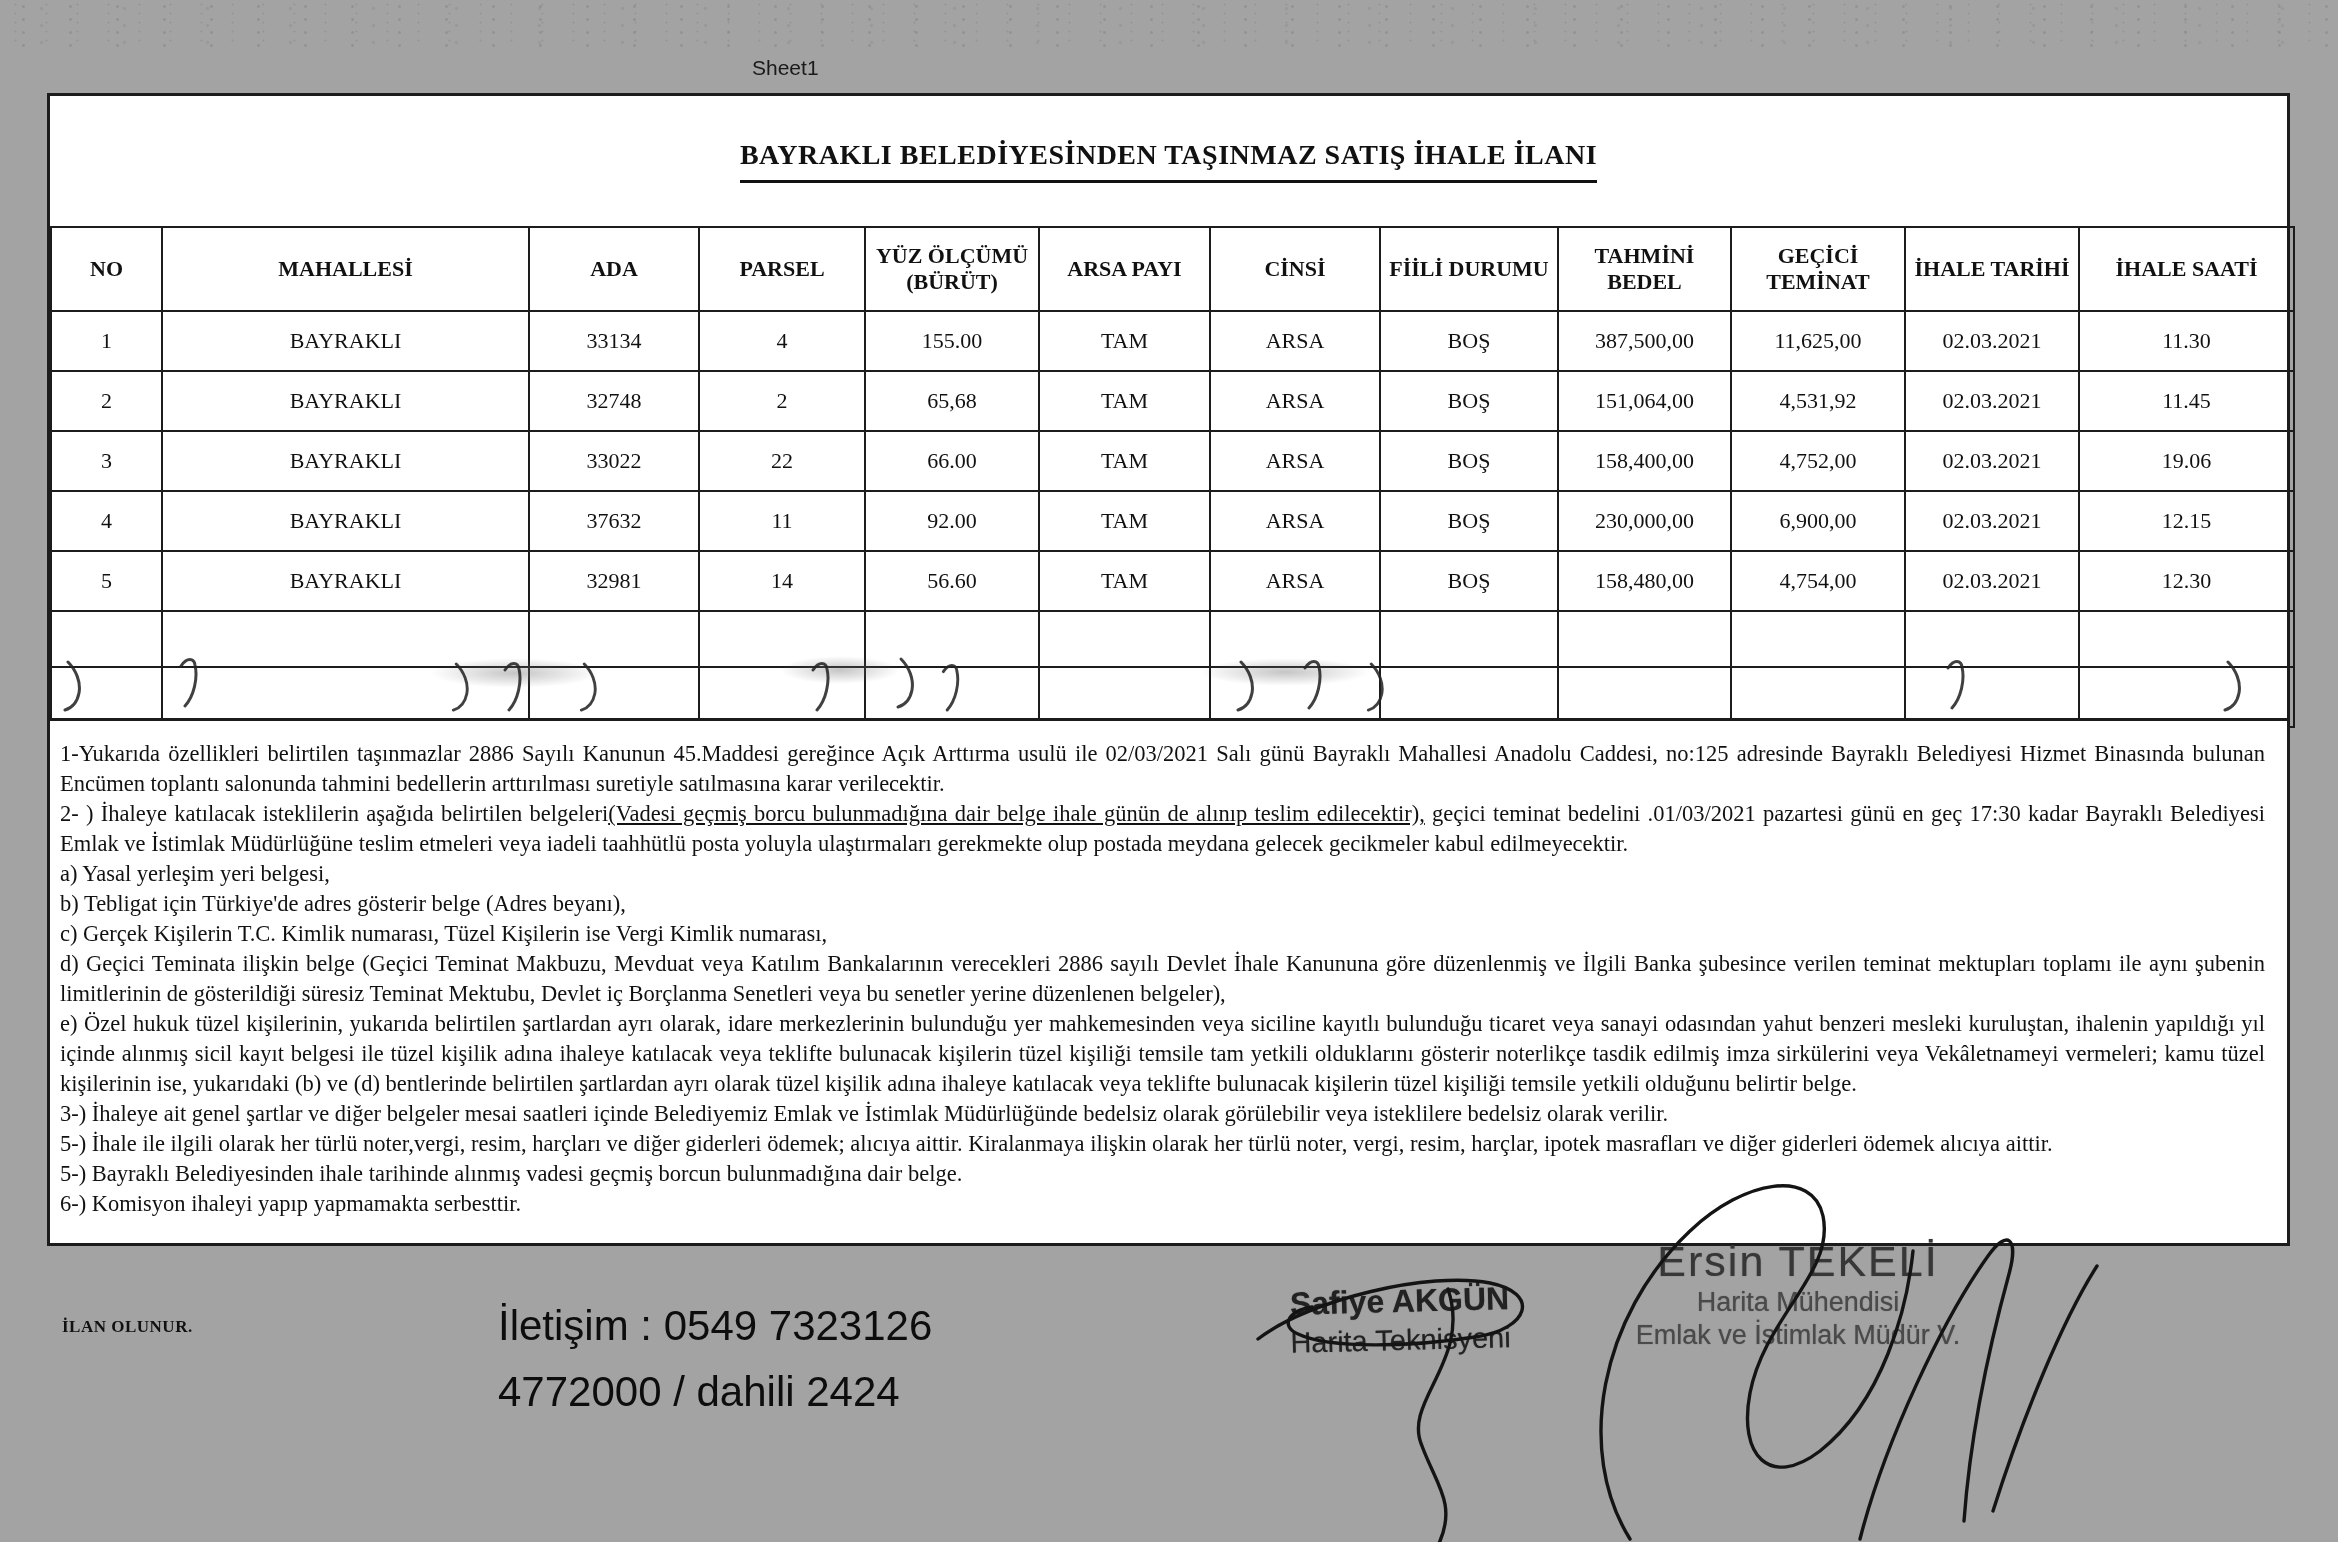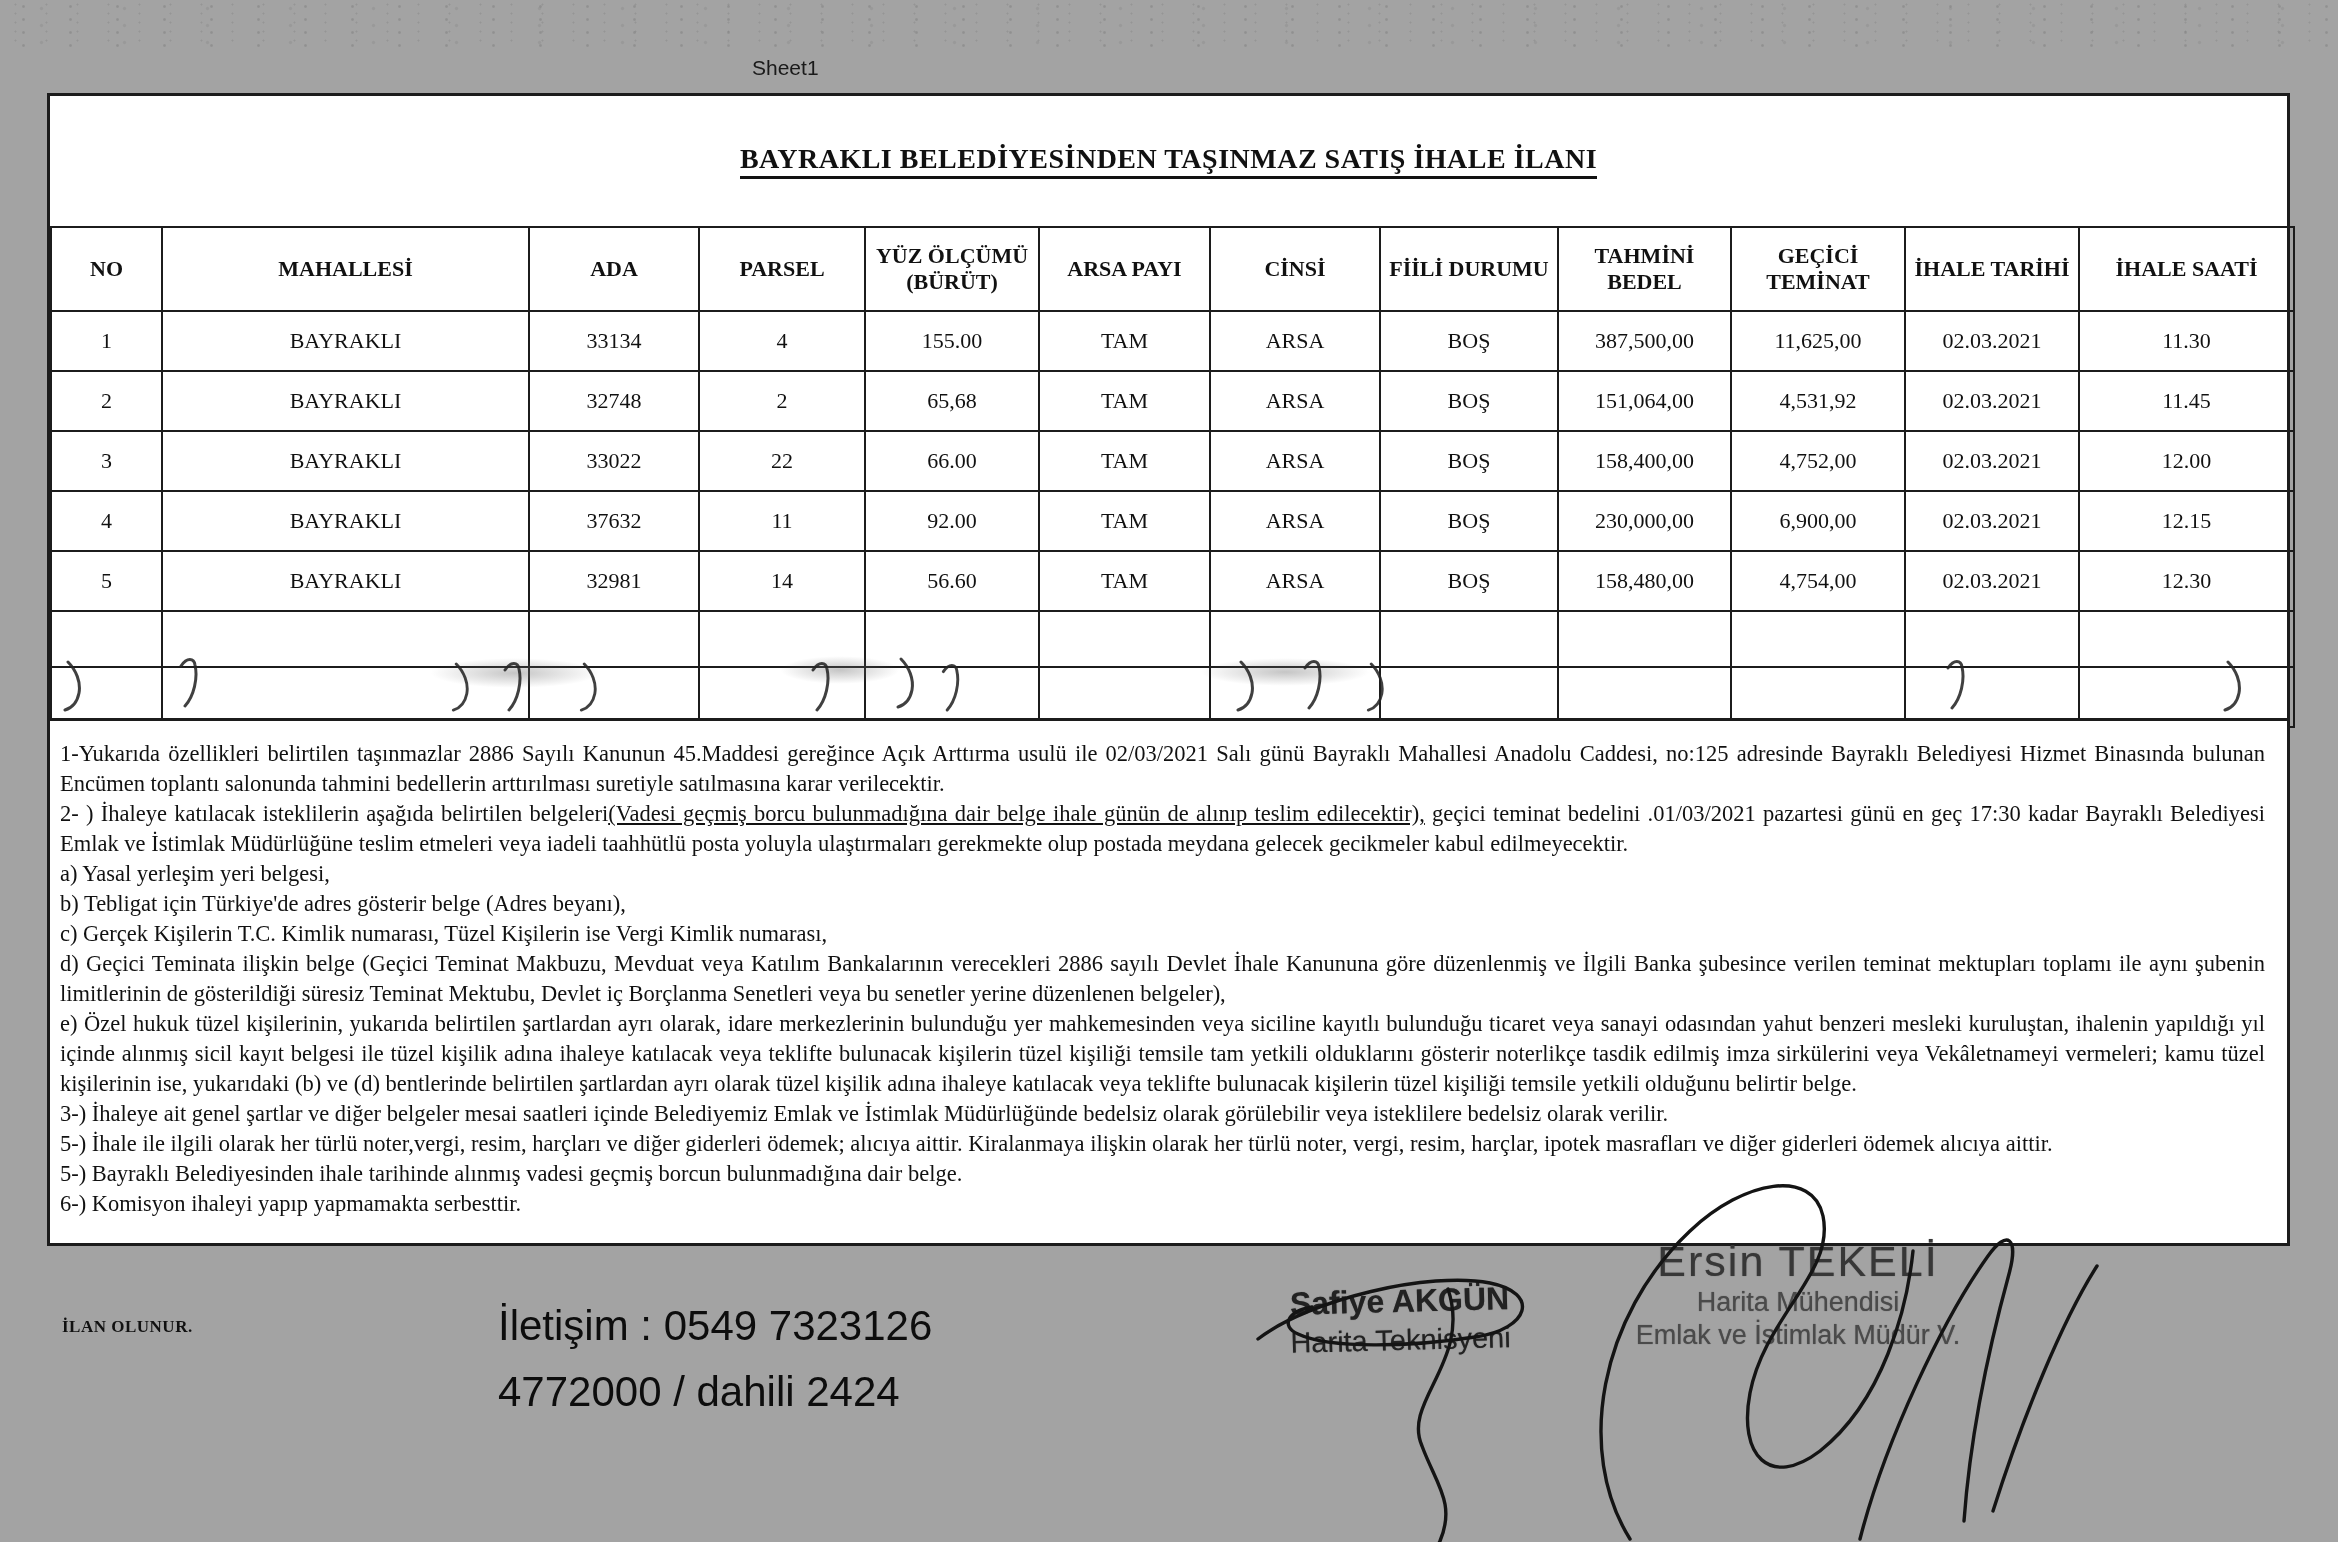"BAYRAKLI BELEDİYESİNDEN TAŞINMAZ SATIŞ" .doc-title { padding-bottom: 1px -> 9px }
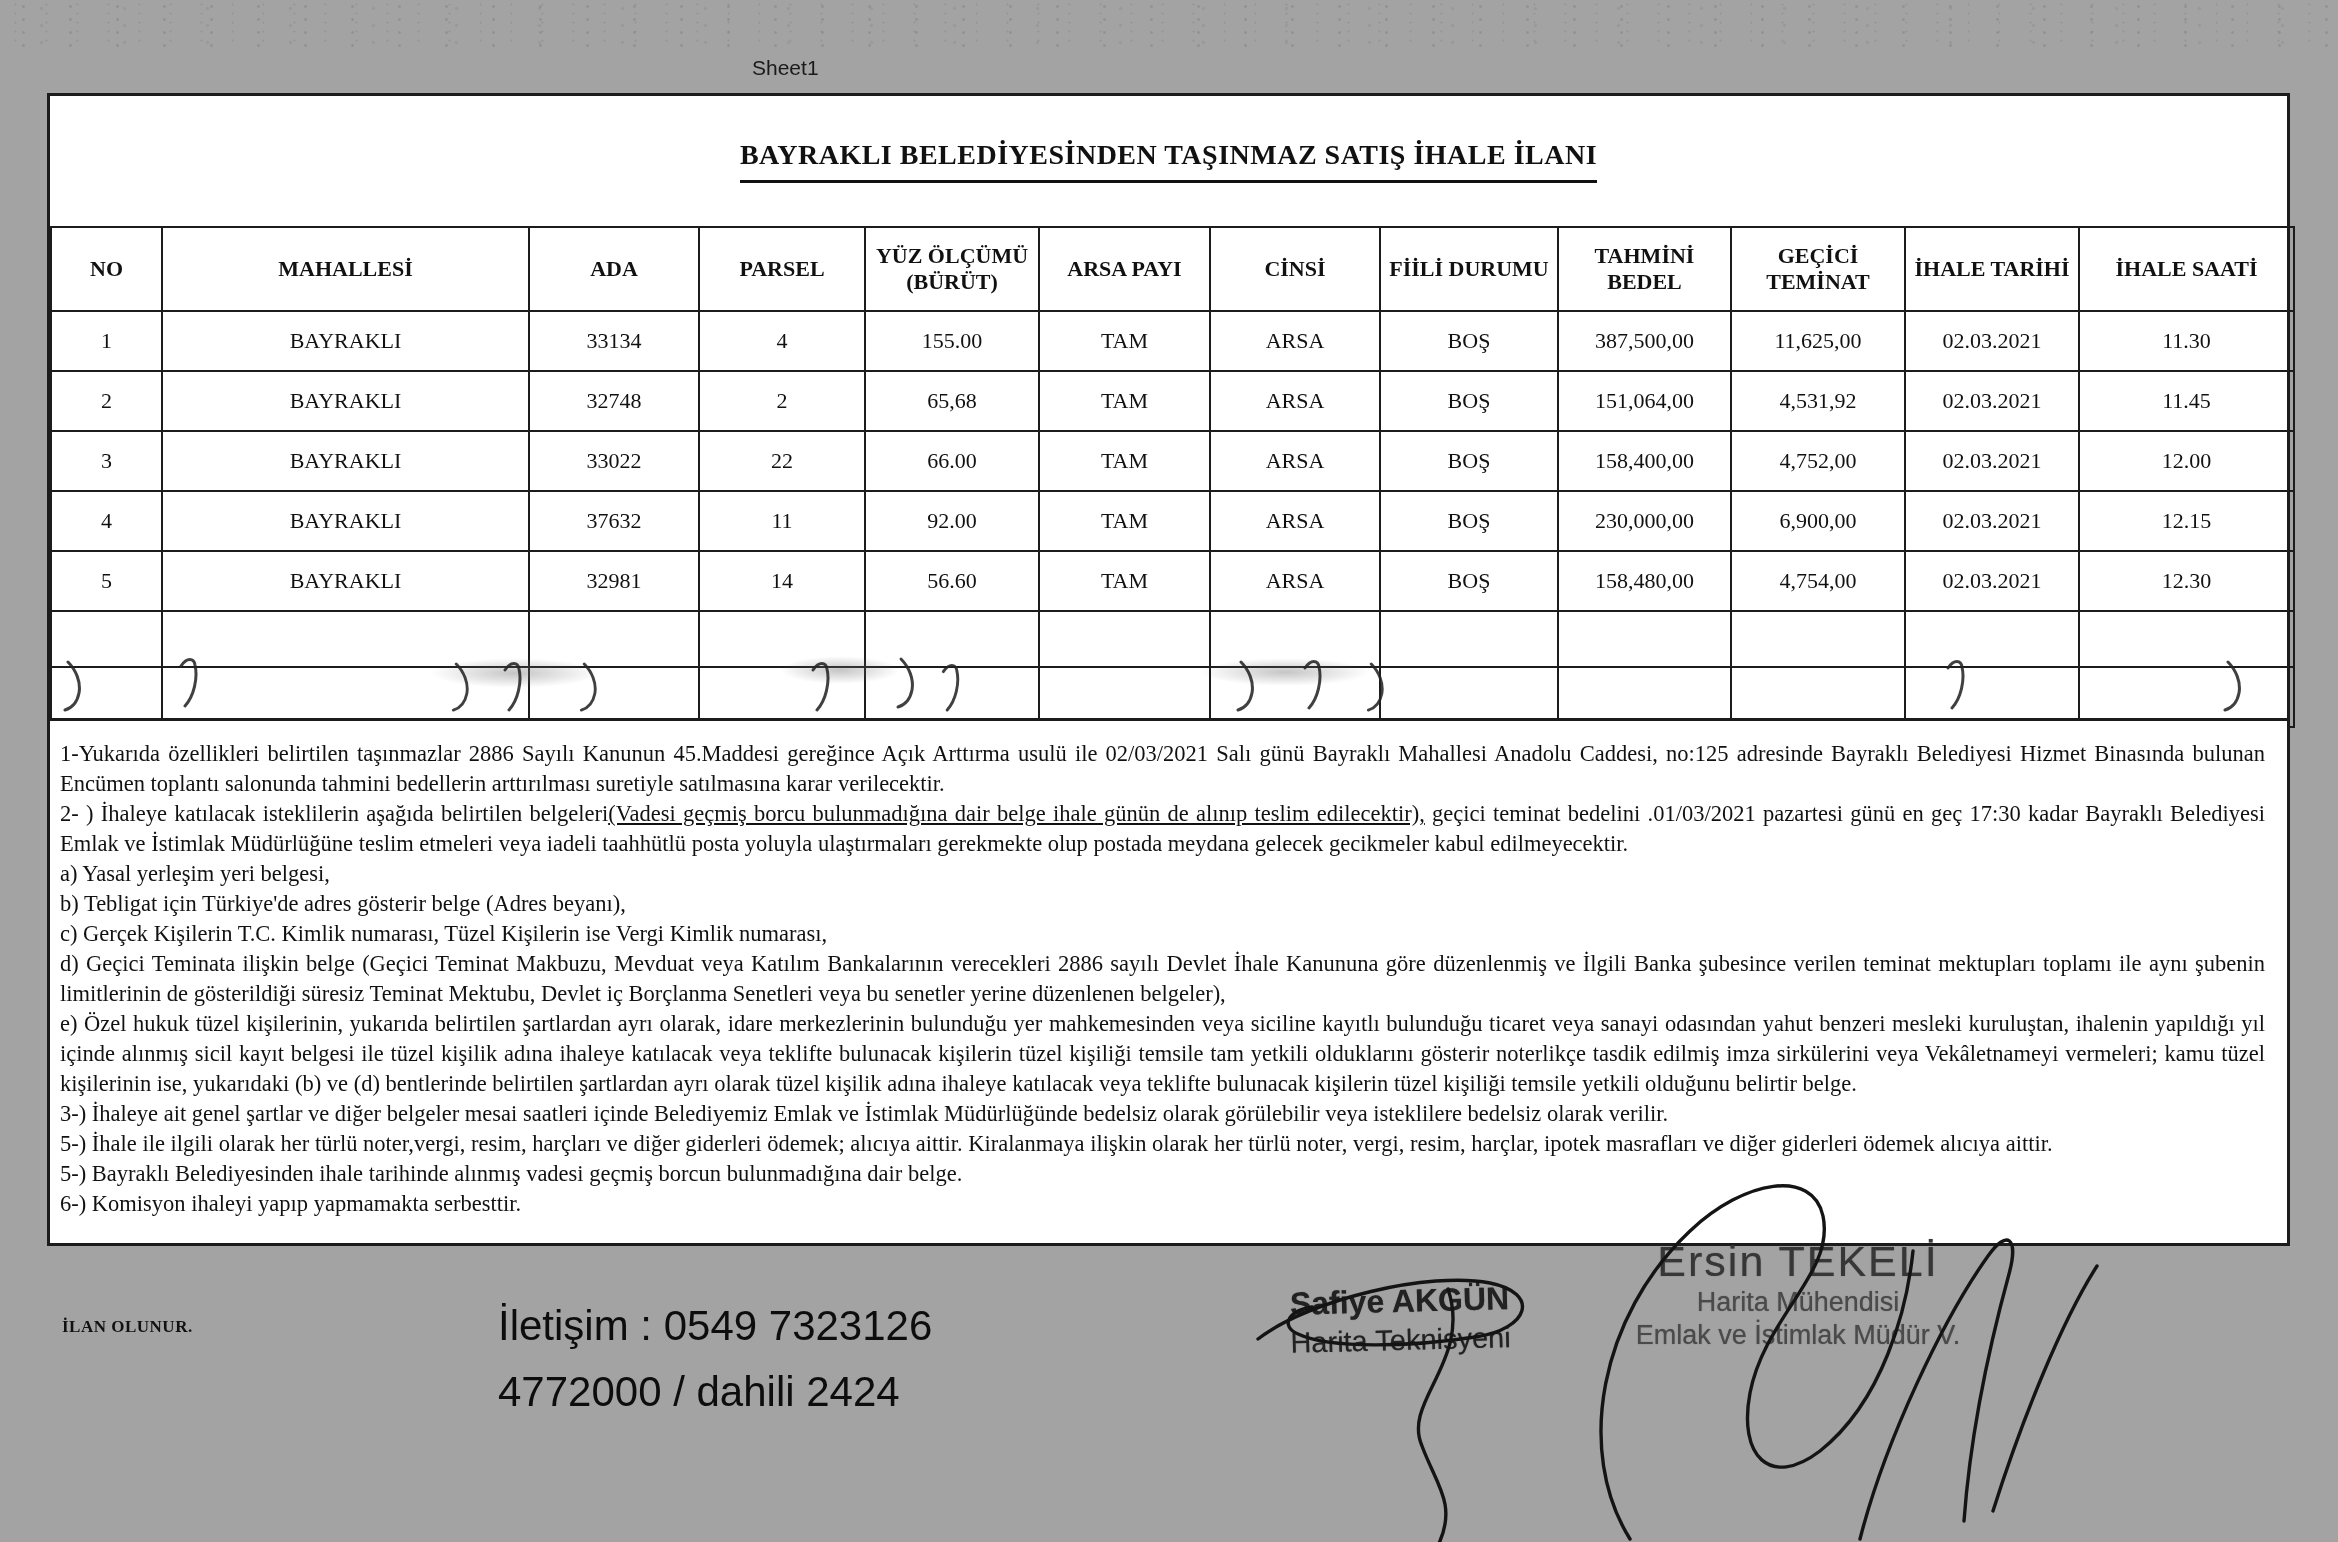"12.00" td { text: 12.00 -> 19.06 }
